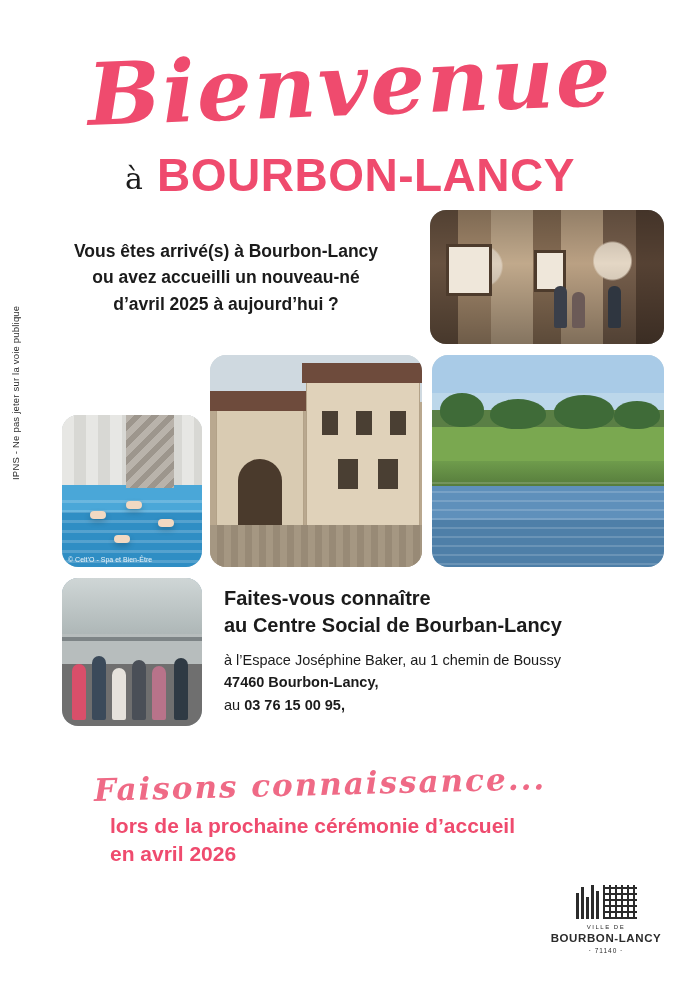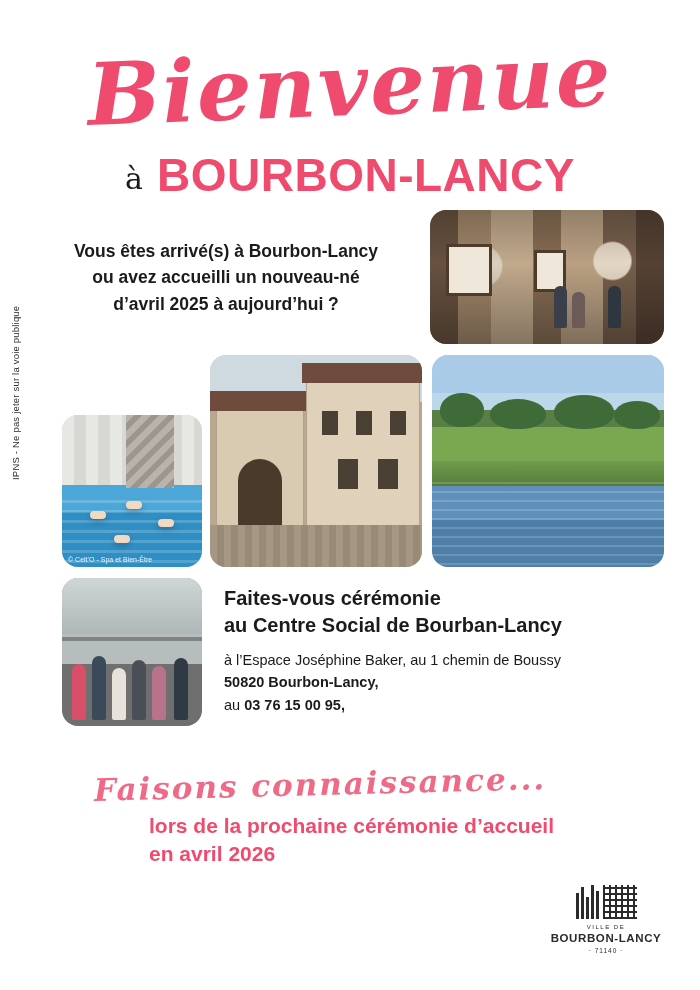"Faites-vous cérémonie" span { text: cérémonie -> connaître }
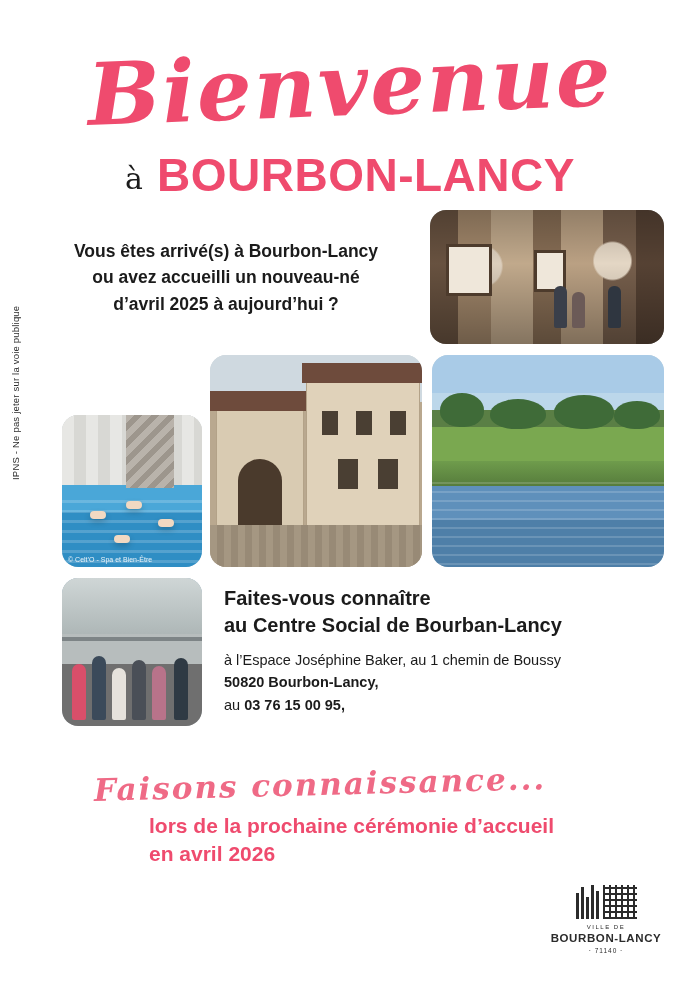"50820 Bourbon-Lancy," span.line { text: 50820 -> 47460 }
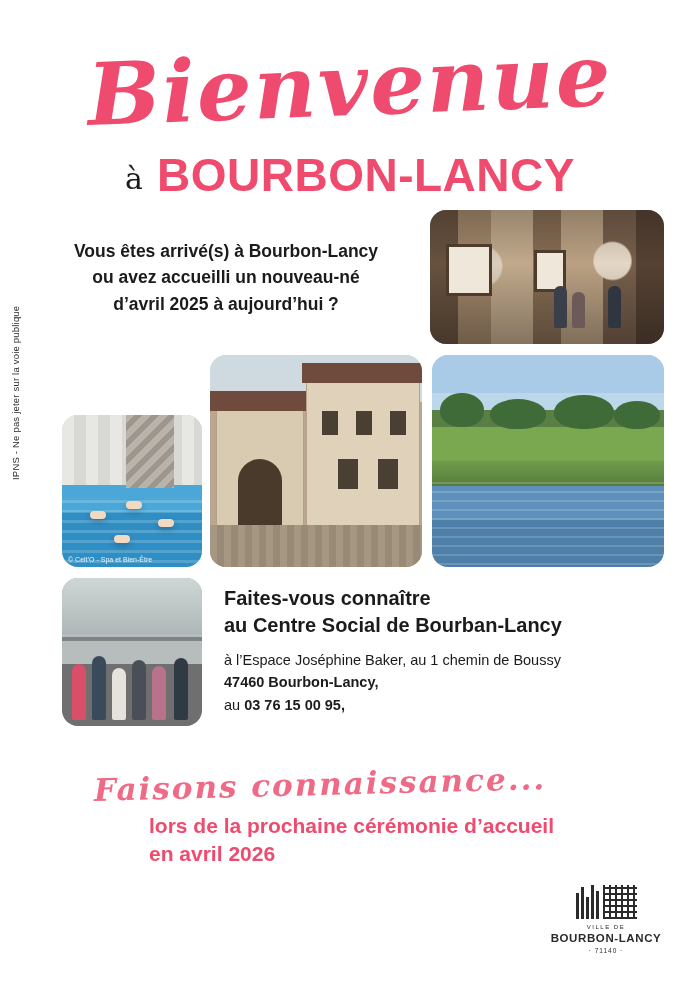"lors de la prochaine cérémonie" .closing-sub span { margin-left: 39px -> none }
